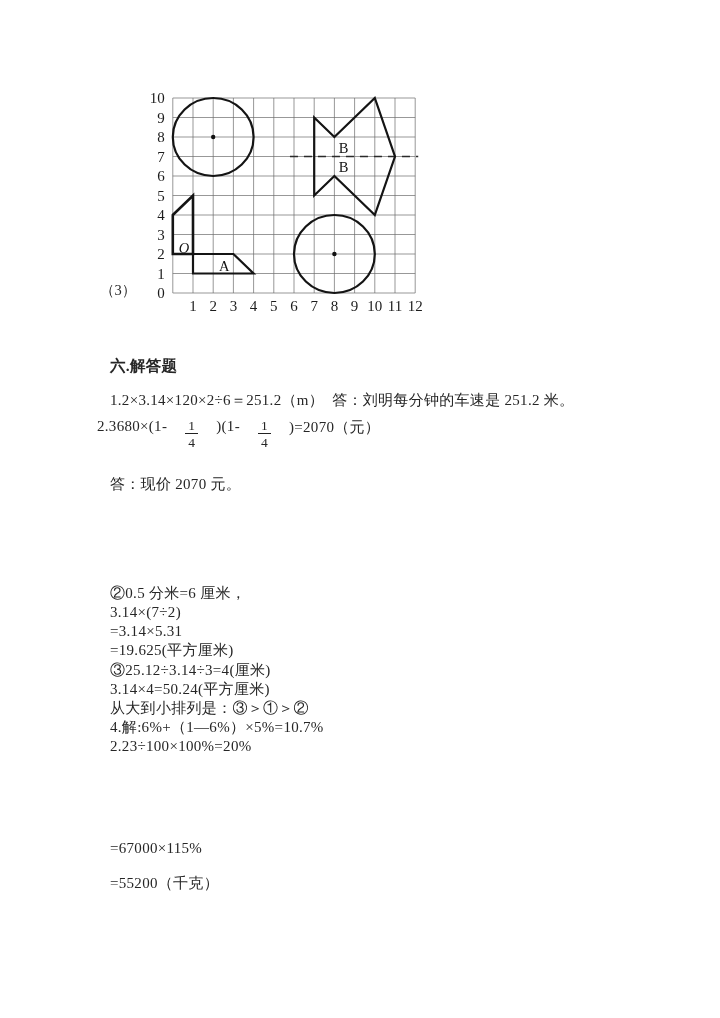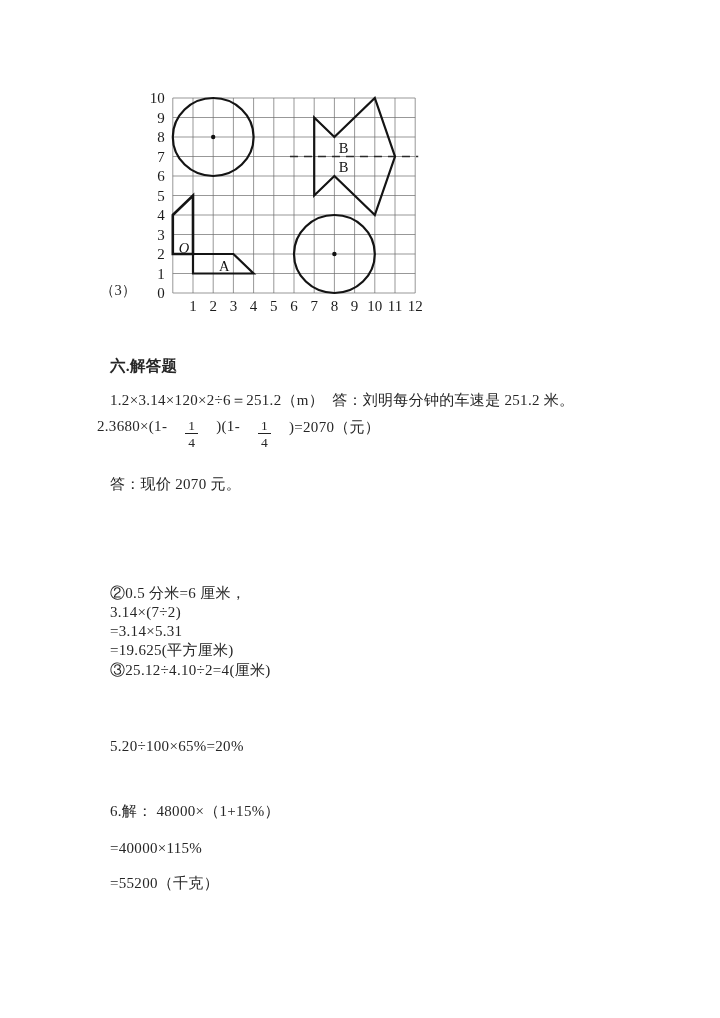"③25.12÷4.10÷2=4(厘米)" div.line { text: 4.10÷2 -> 3.14÷3 }
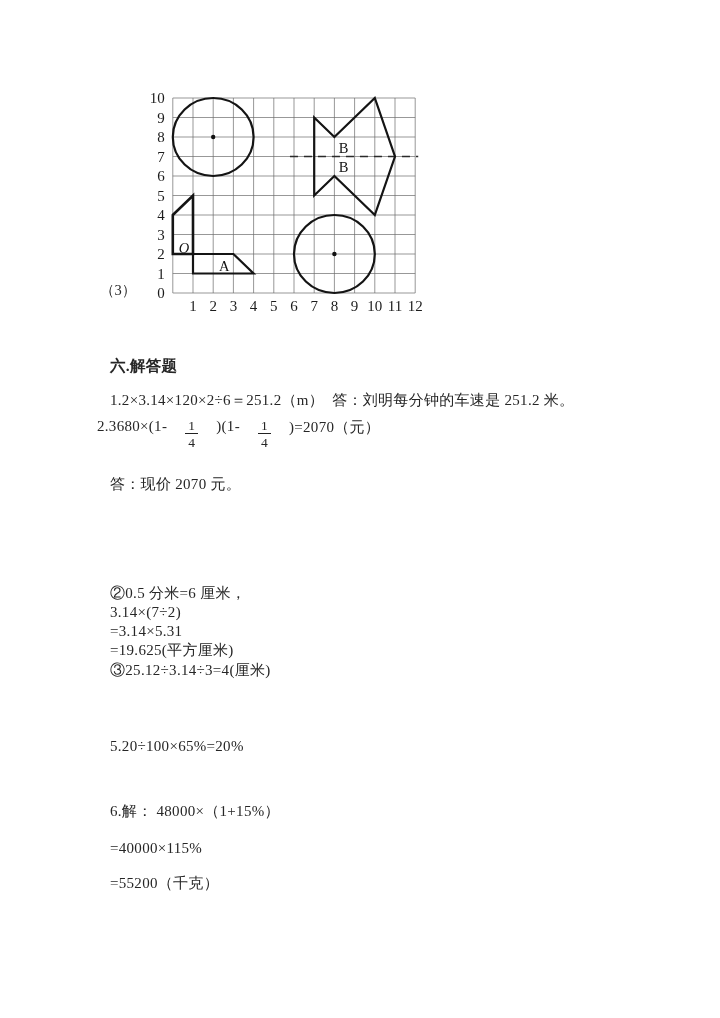"3.14×4=50.24(平方厘米)" div.line { html: none -> <div>3.14×4=50.24(平方厘米)</div> }
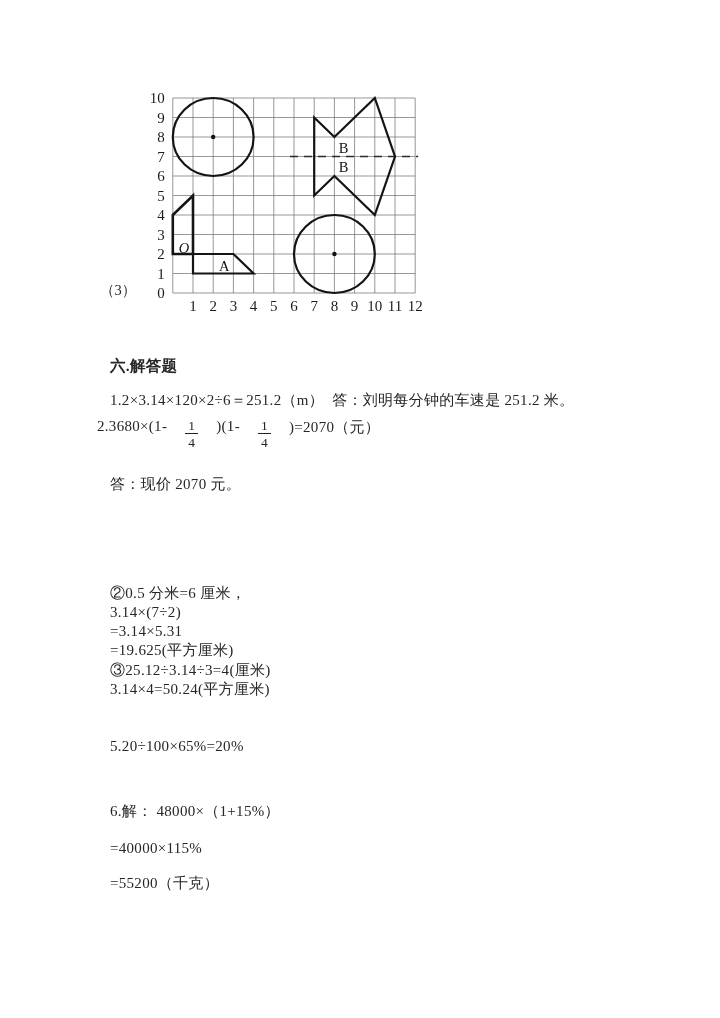"从大到小排列是：③＞①＞②" div.line { html: none -> <div>从大到小排列是：③＞①＞②</div> }
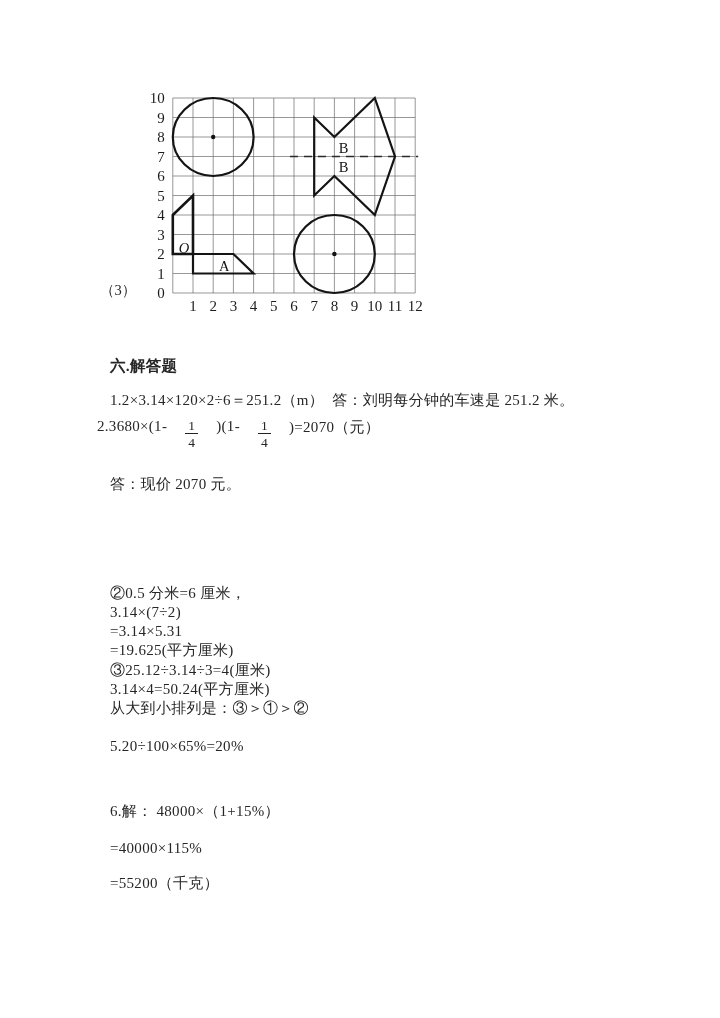"4.解:6%+（1—6%）×5%=10.7%" div.line { html: none -> <div>4.解:6%+（1—6%）×5%=10.7%</div> }
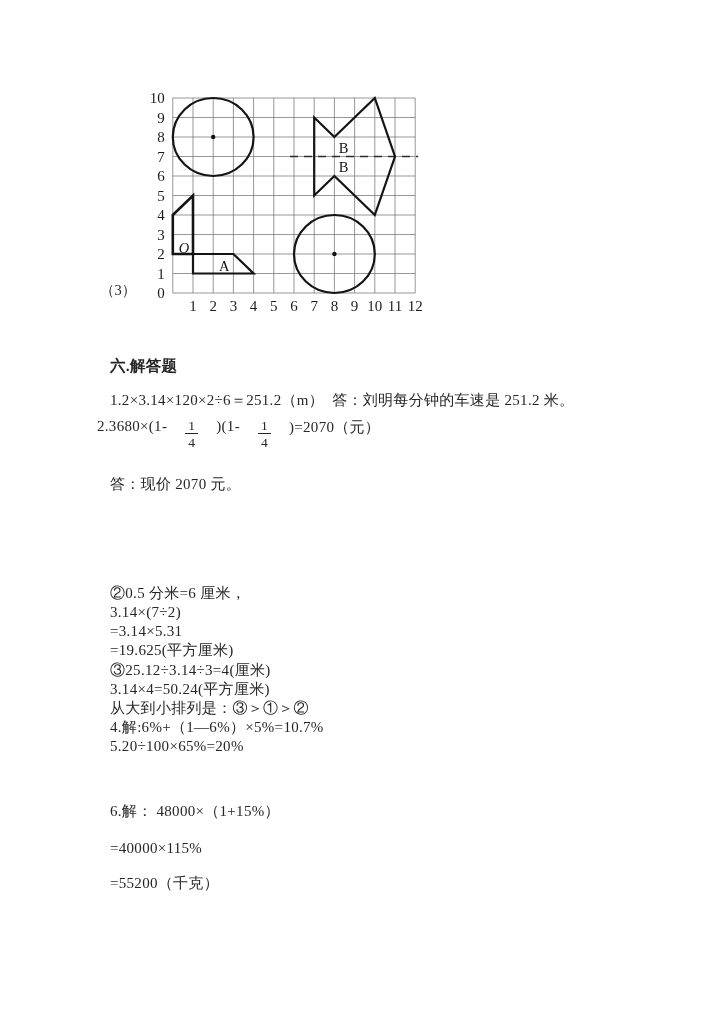"5.20÷100×65%=20%" div.line { text: 5.20÷100×65% -> 2.23÷100×100% }
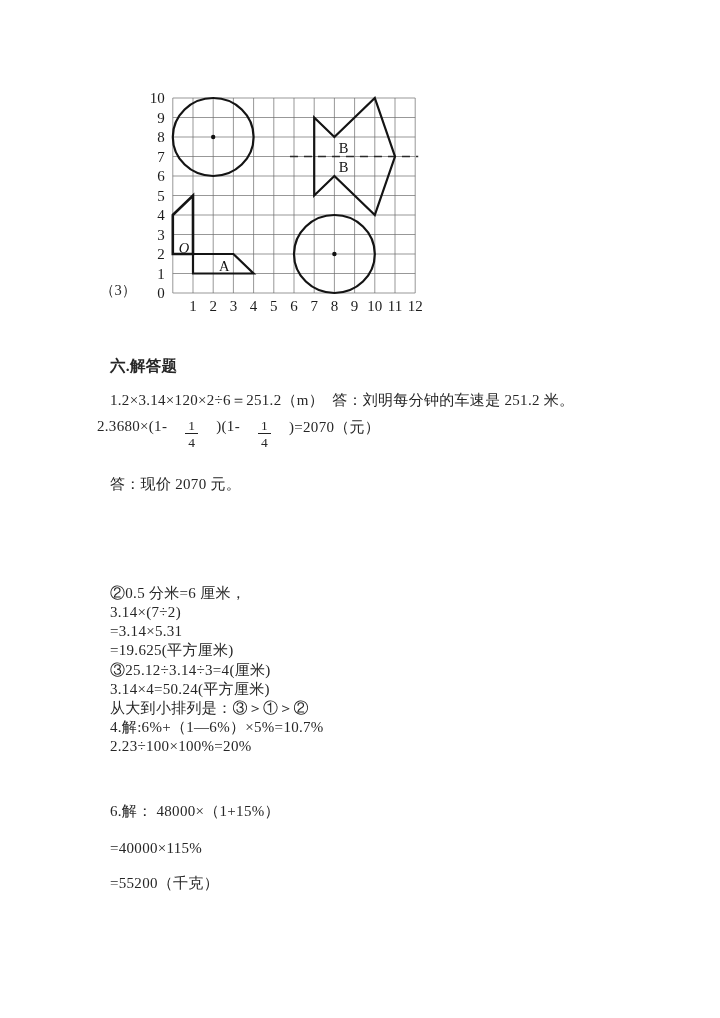"6.解： 48000×（1+15%）" div.line { html: <div>6.解： 48000×（1+15%）</div> -> none }
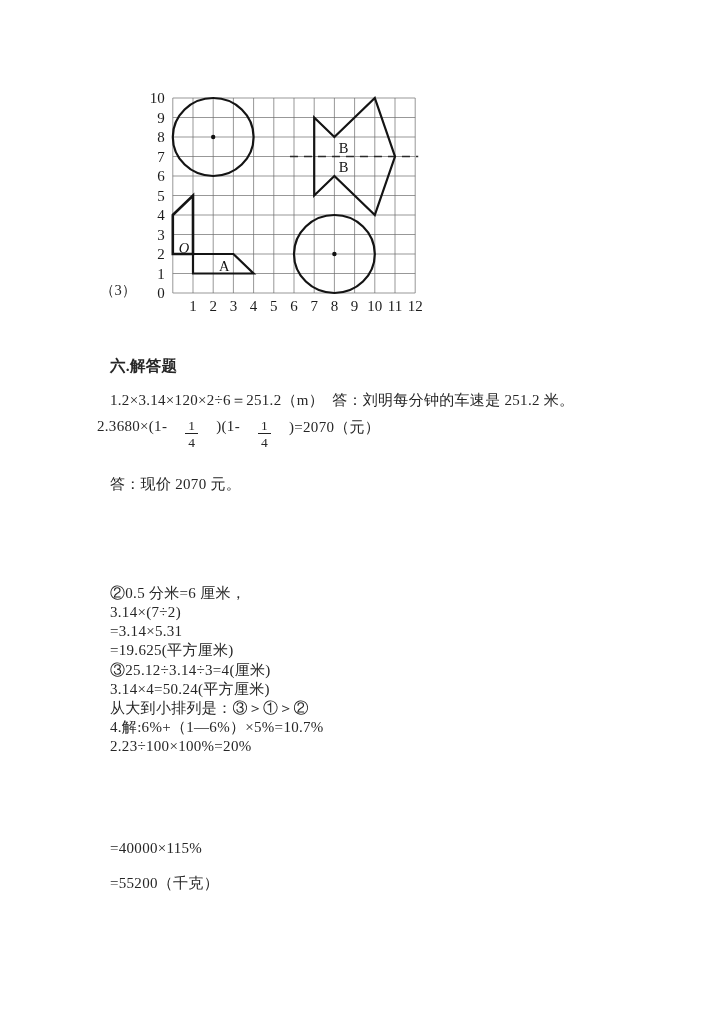"=40000×115%" div.line { text: 40000 -> 67000 }
